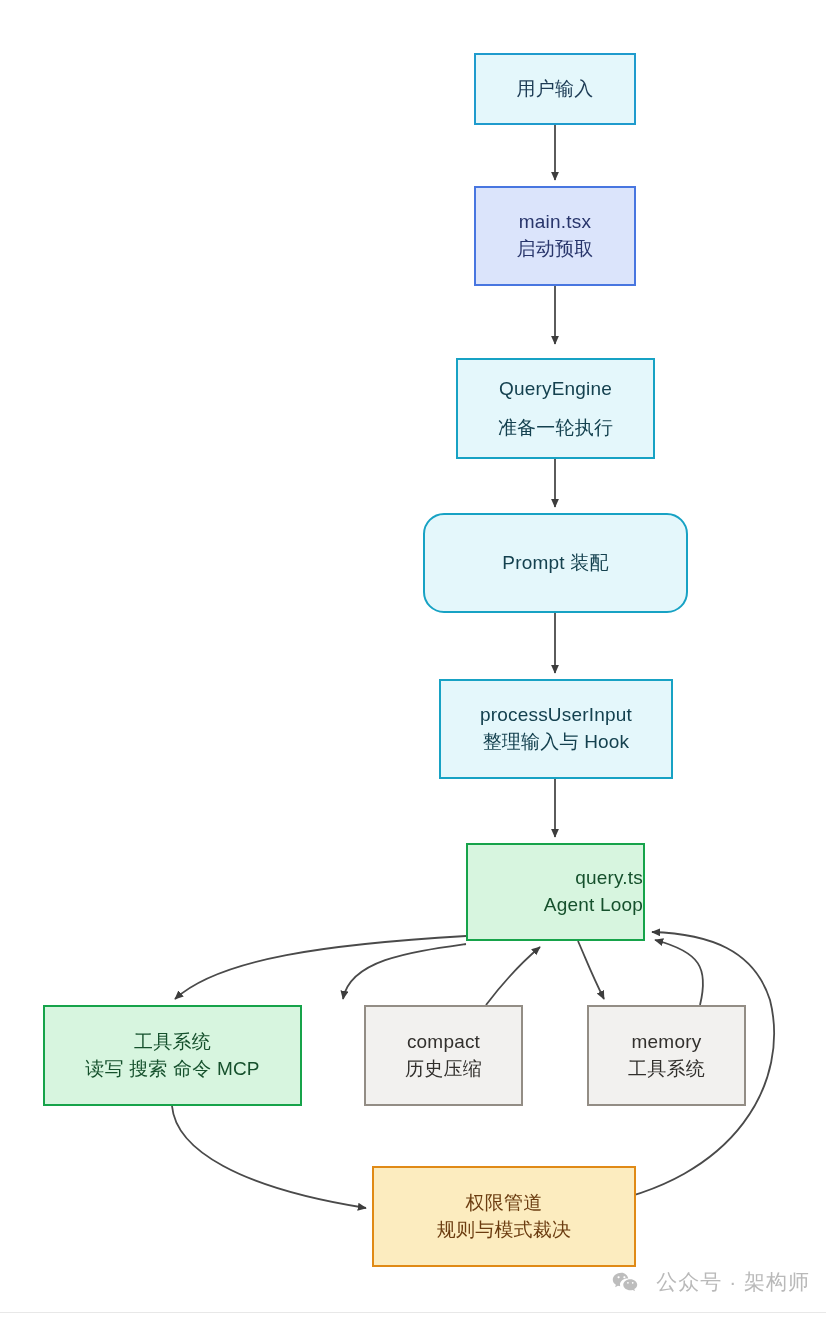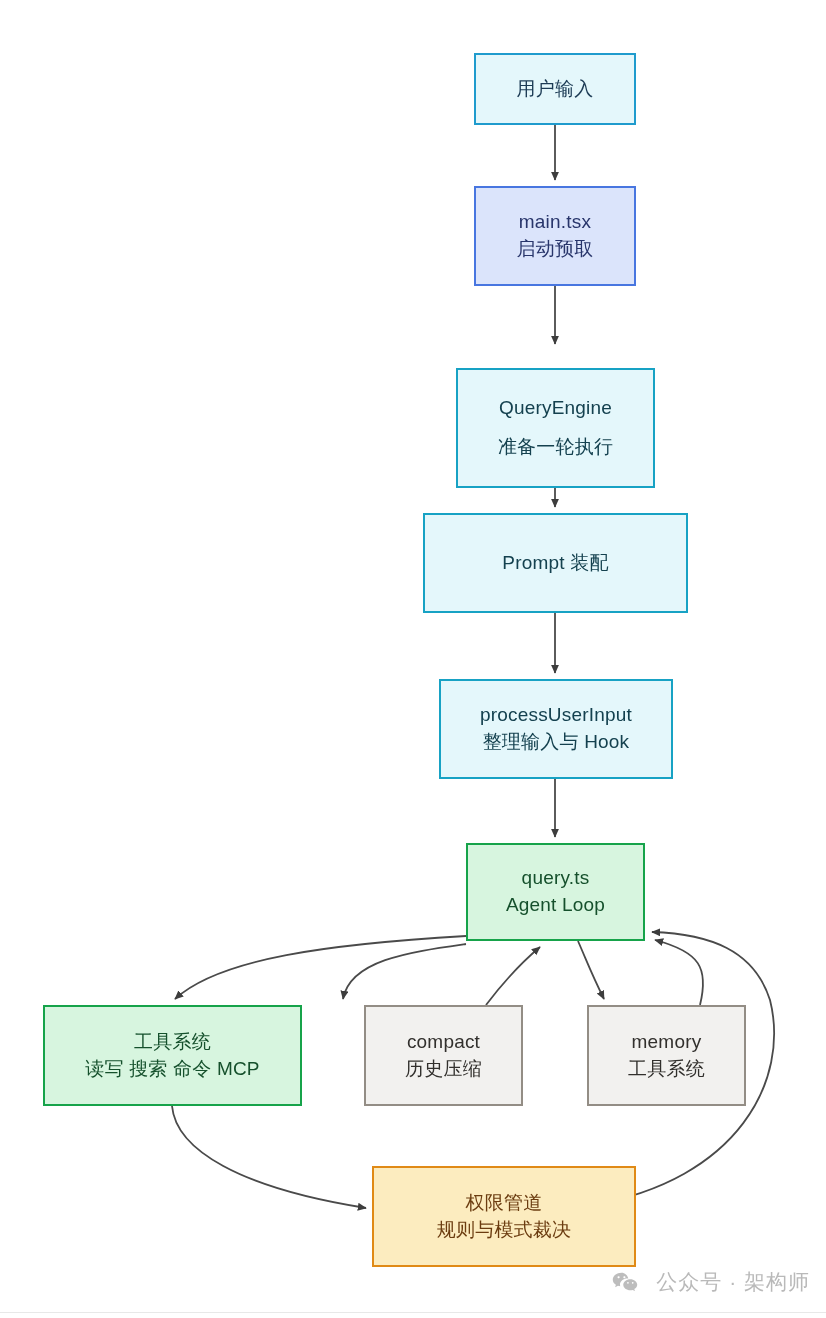"QueryEngine" div.node { height: 120px -> 101px; top: 368px -> 358px }
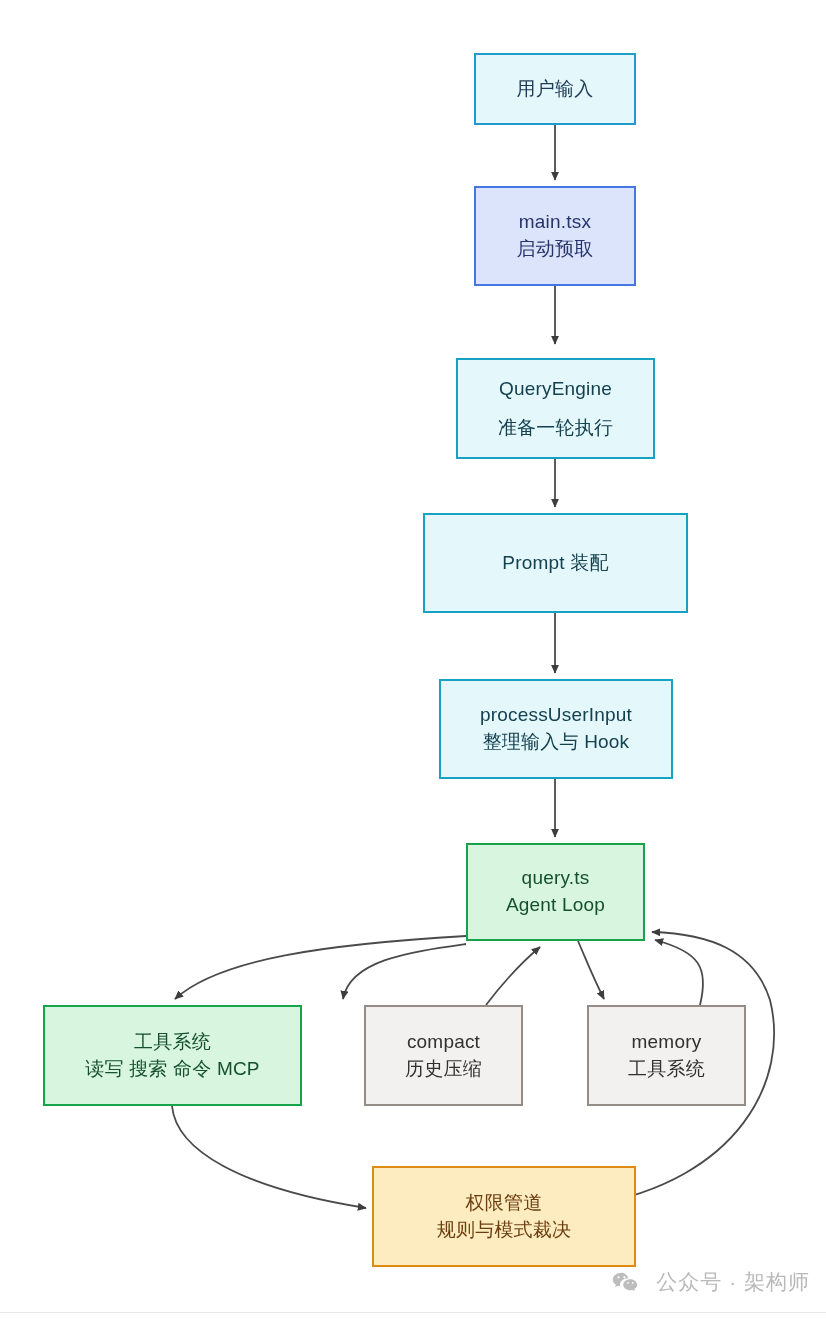"Prompt 装配" div.node { border-radius: none -> 21px }
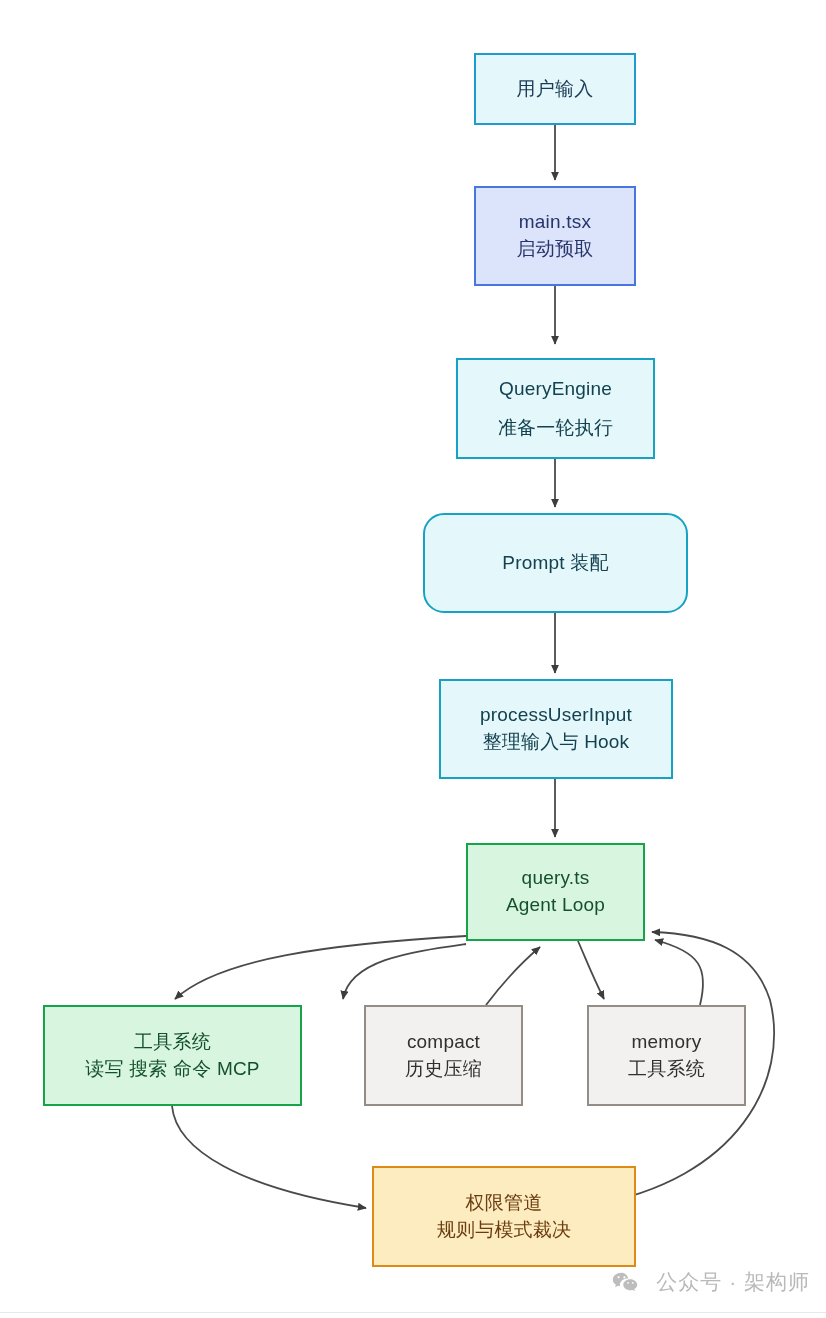"query.ts" div.node { align-items: none -> flex-end }
